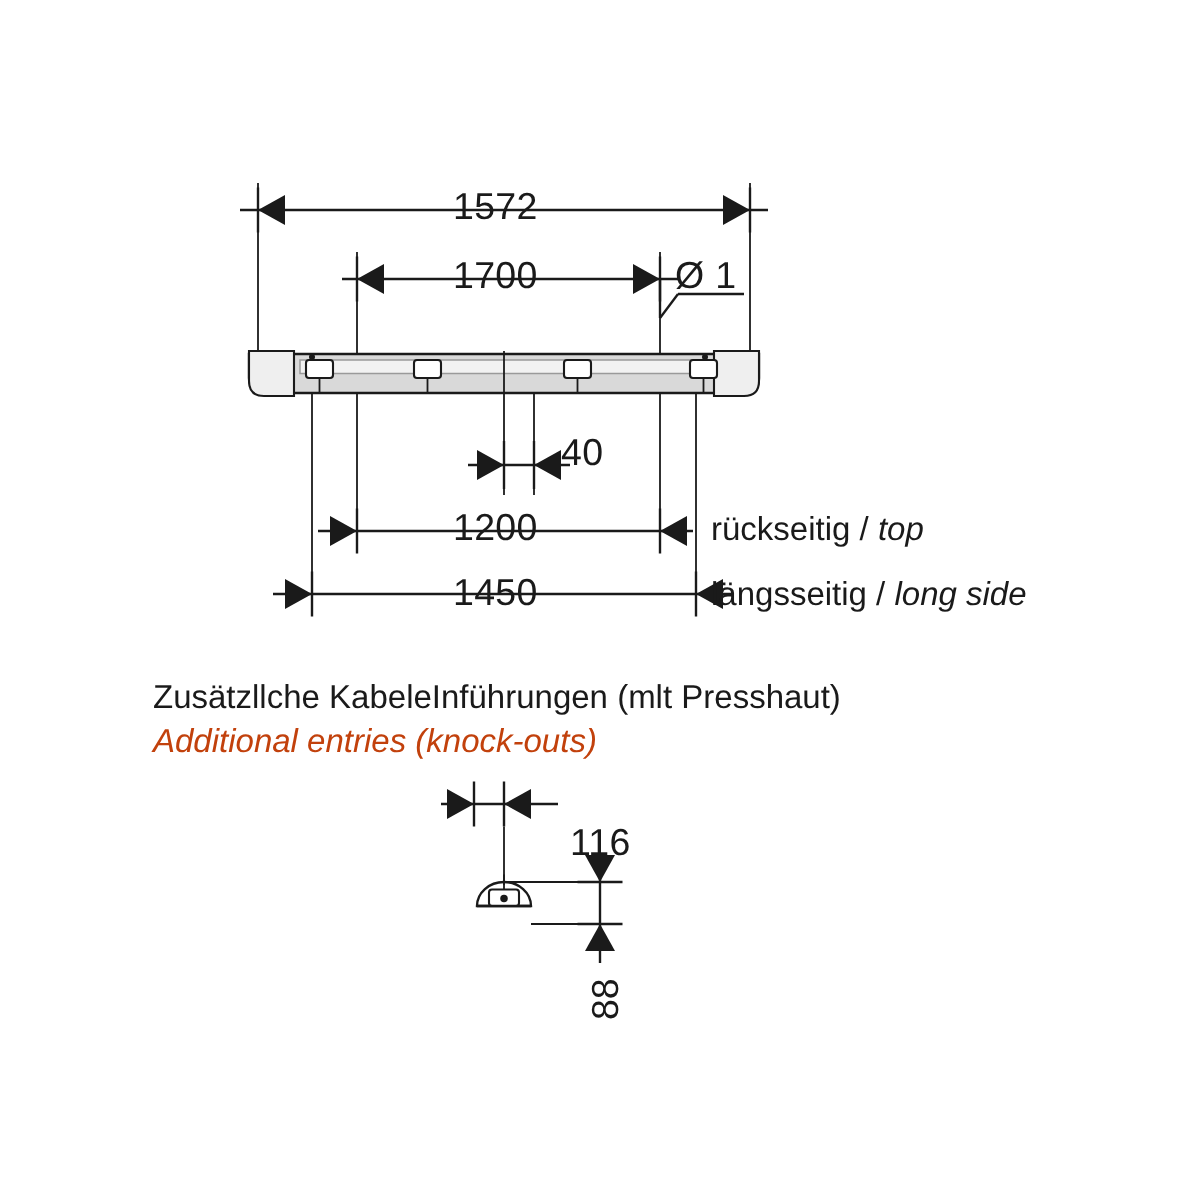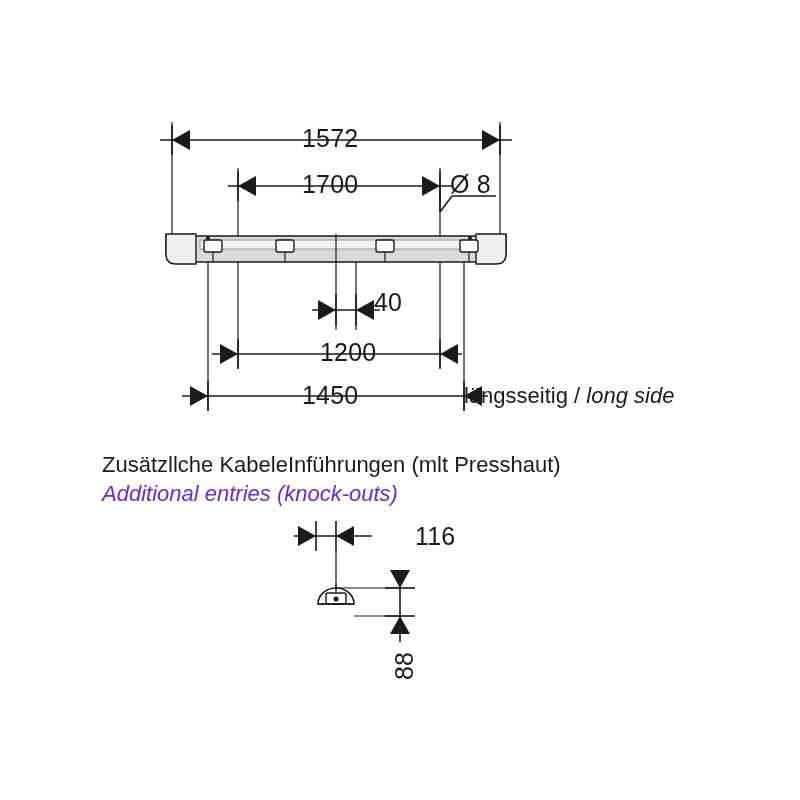"Ø 8" div.dim-text { text: 8 -> 1 }
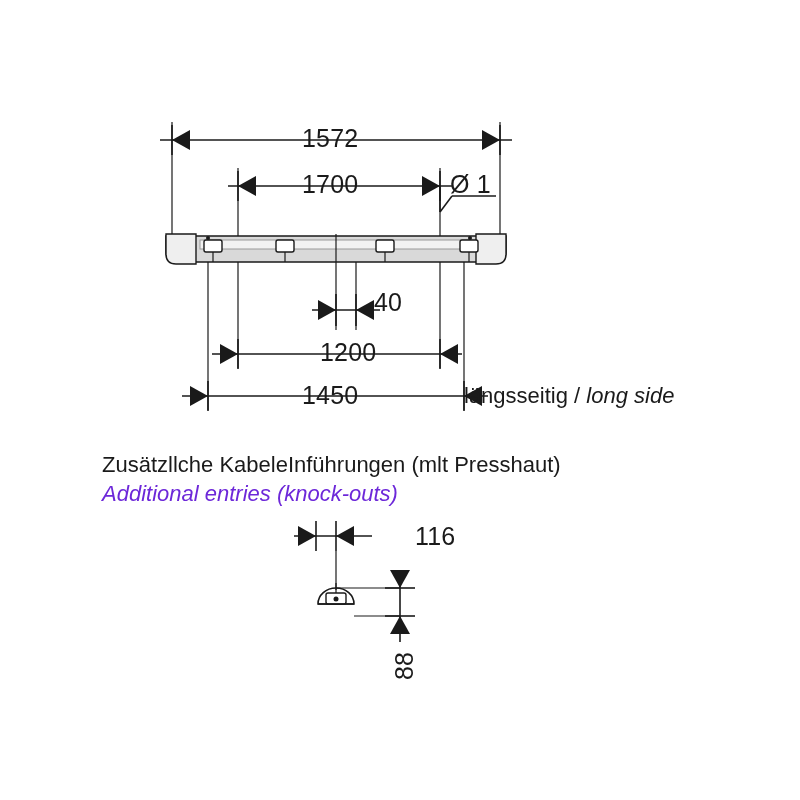"1200" div.dim-text { margin-left: 18px -> none }
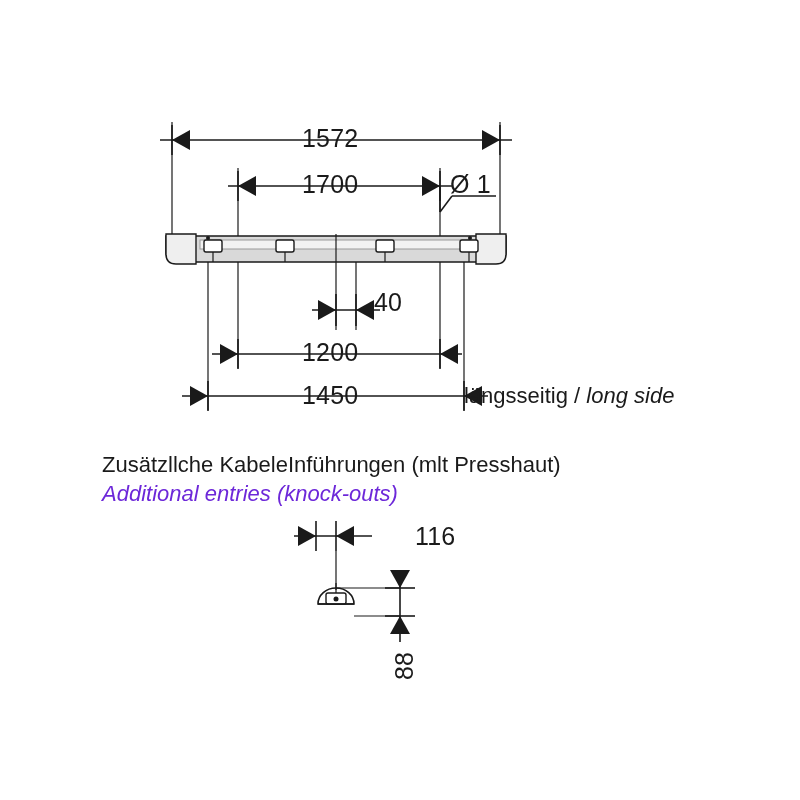"rückseitig / top" div.label-row { html: none -> <div> <span>rückseitig</span><span> / </span><span>top</span> </div> }
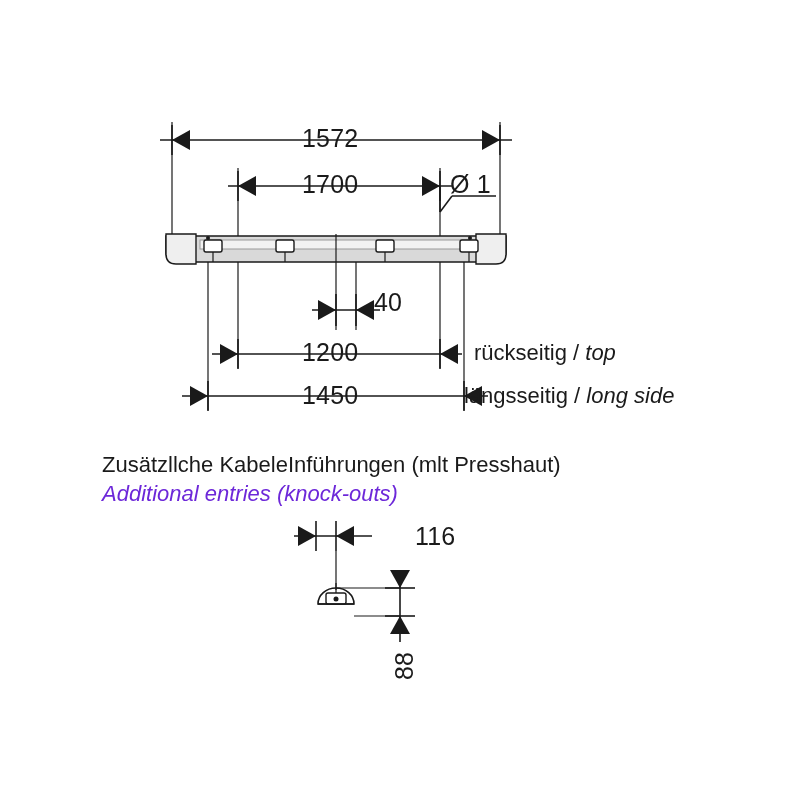"längsseitig / long side" div.label-row { left: 464px -> 474px }
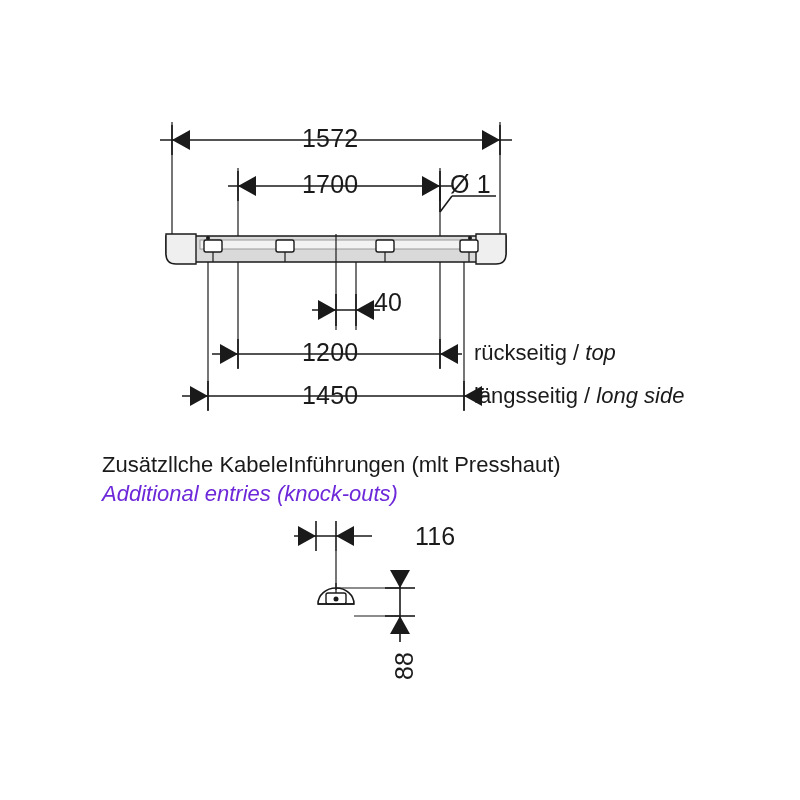"Additional entries (knock-outs)" .note-en { color: #6d28d9 -> #c2410c }
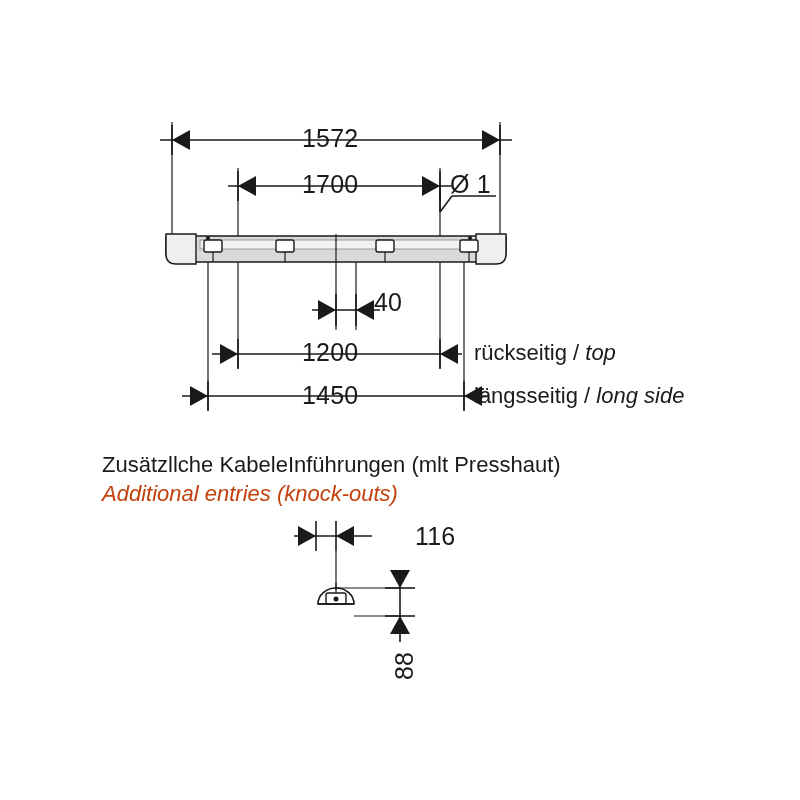"116" div.dim-text { margin-left: 35px -> none; top: 522px -> 548px }
